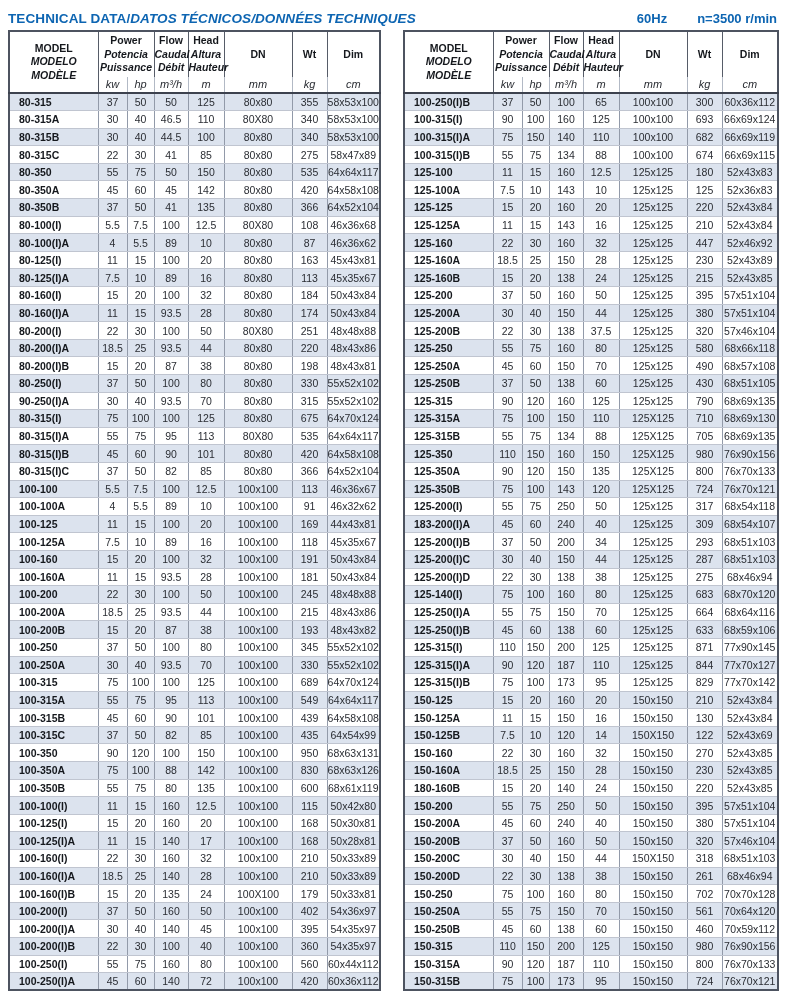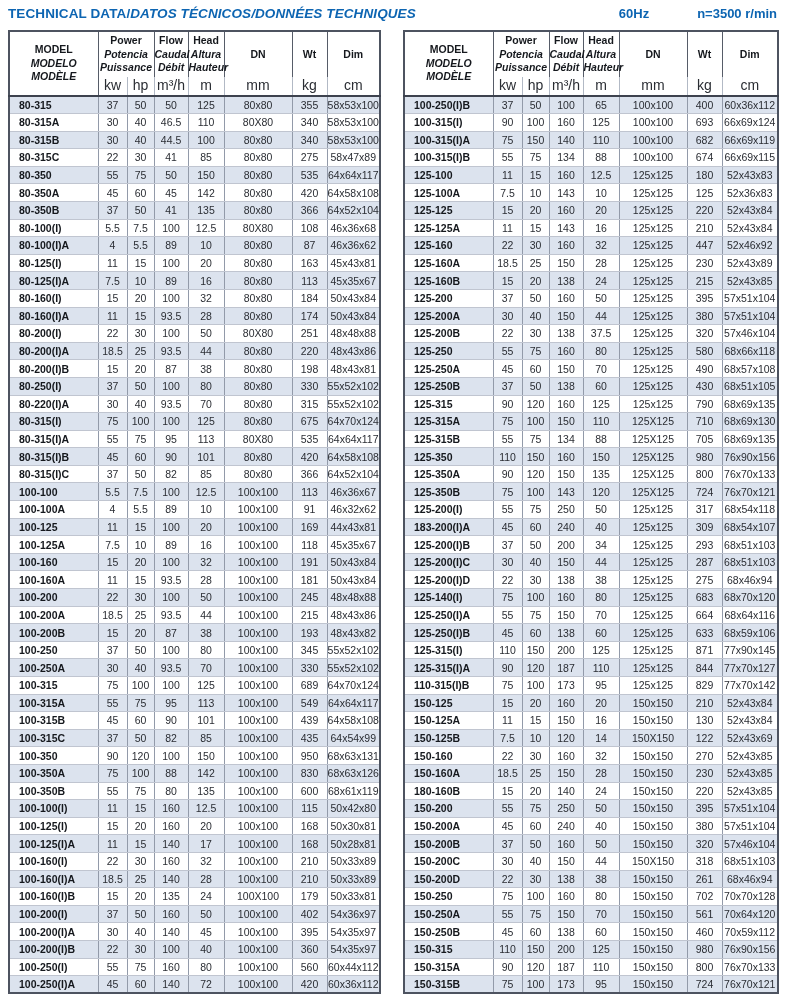"TECHNICAL DATA/DATOS TÉCNICOS/DONNÉES" .titlebar { align-items: flex-start -> center }
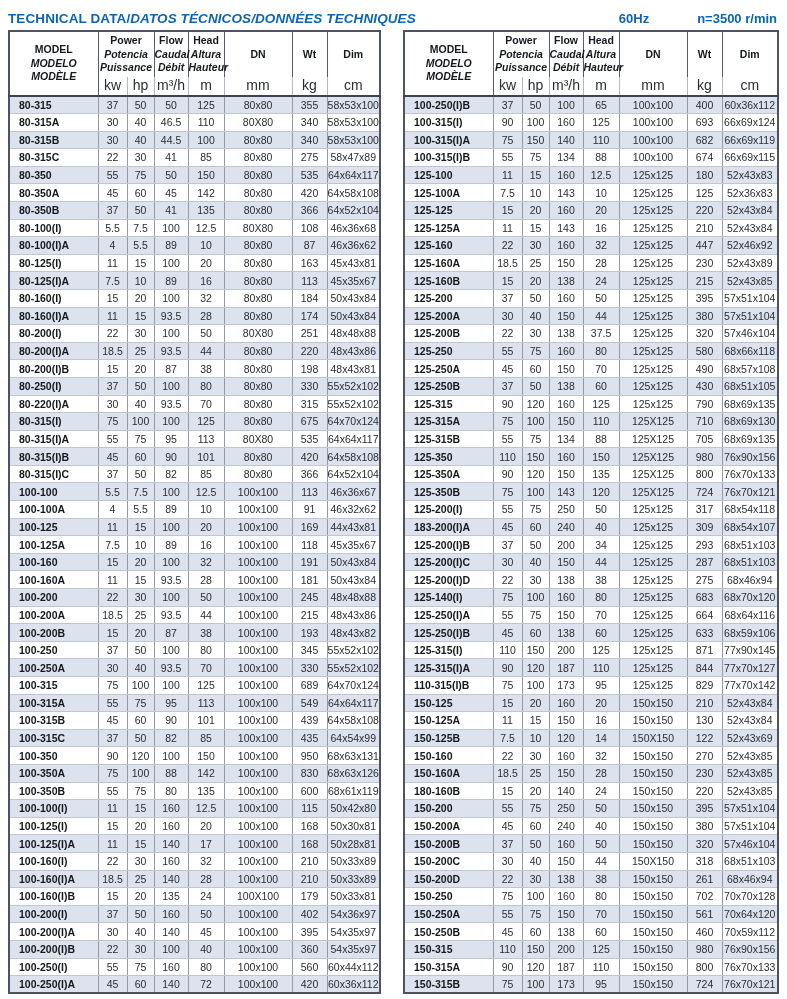"60Hz" .specs { gap: 48px -> 30px }
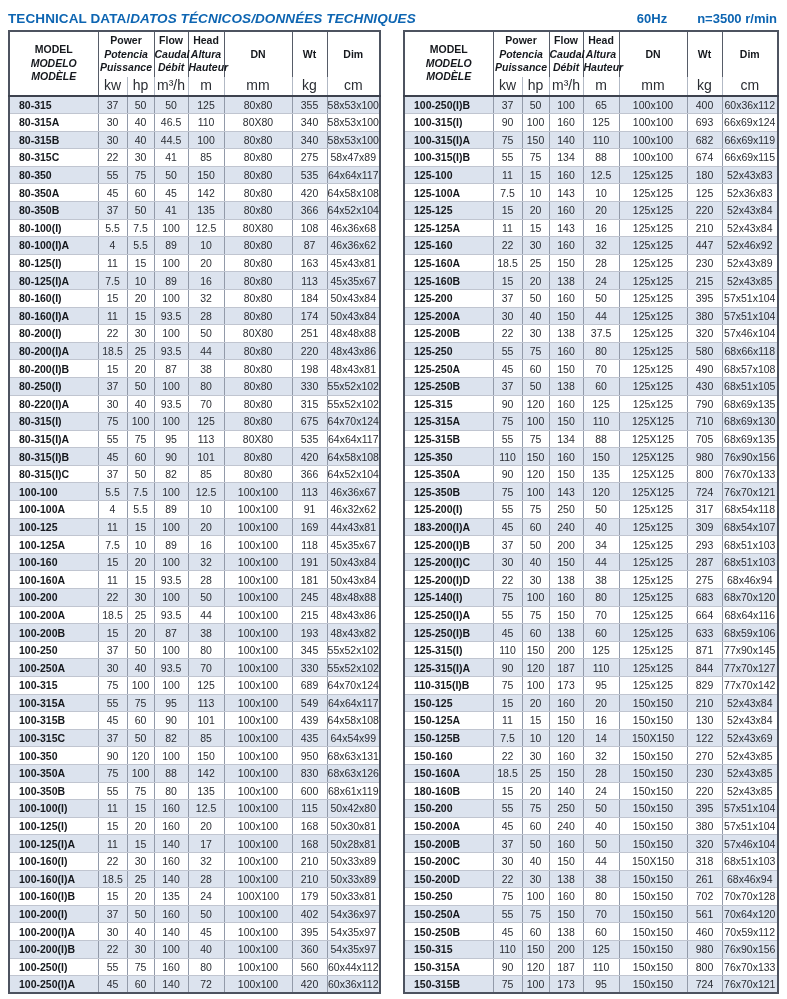"kw" tr.h-units th { font-size: 14px -> 11px; font-style: none -> italic }
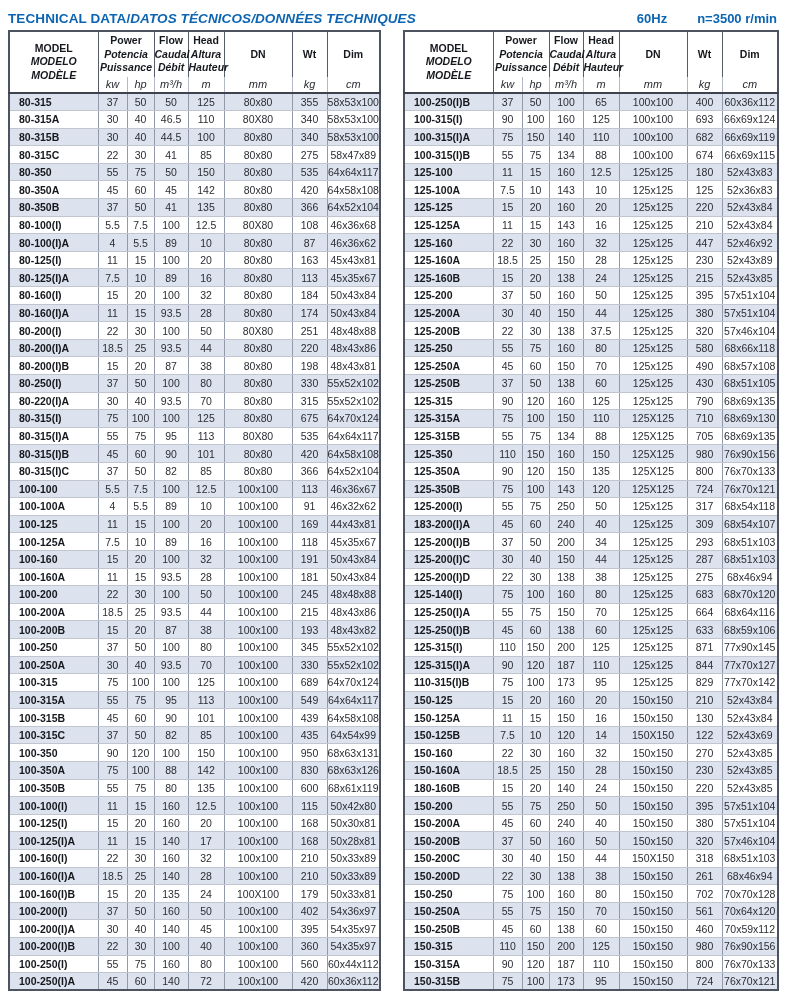"400" td { text: 400 -> 300 }
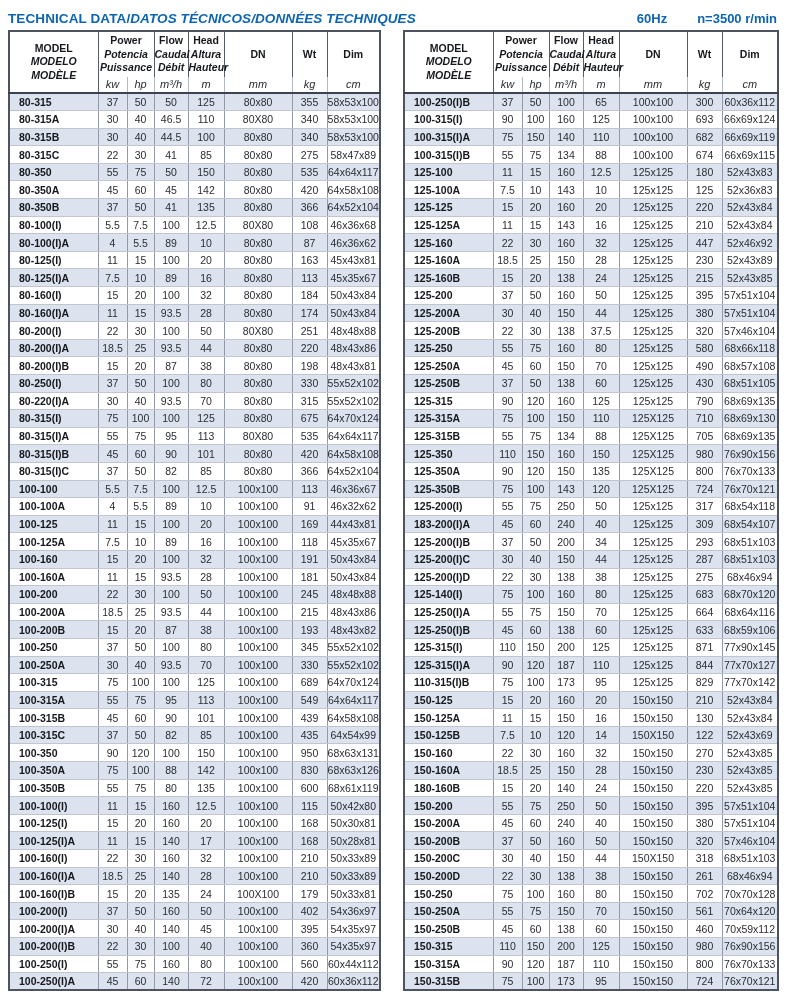"80-220(I)A" td.model { text: 80-220 -> 90-250 }
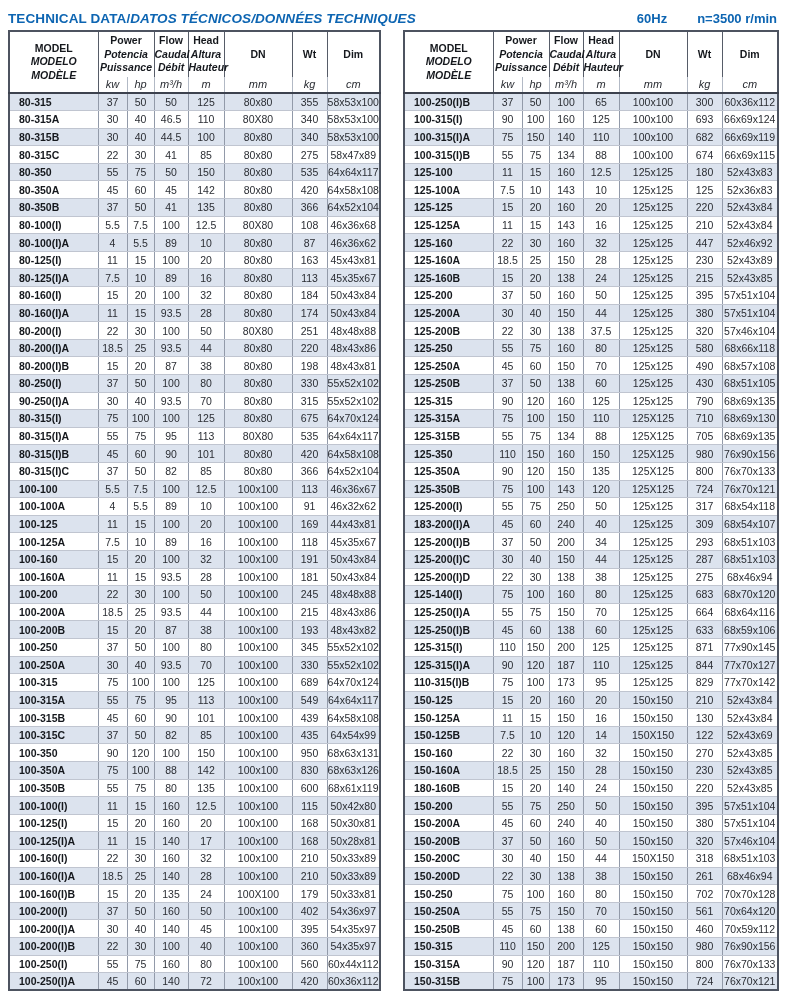"110-315(I)B" td.model { text: 110-315 -> 125-315 }
